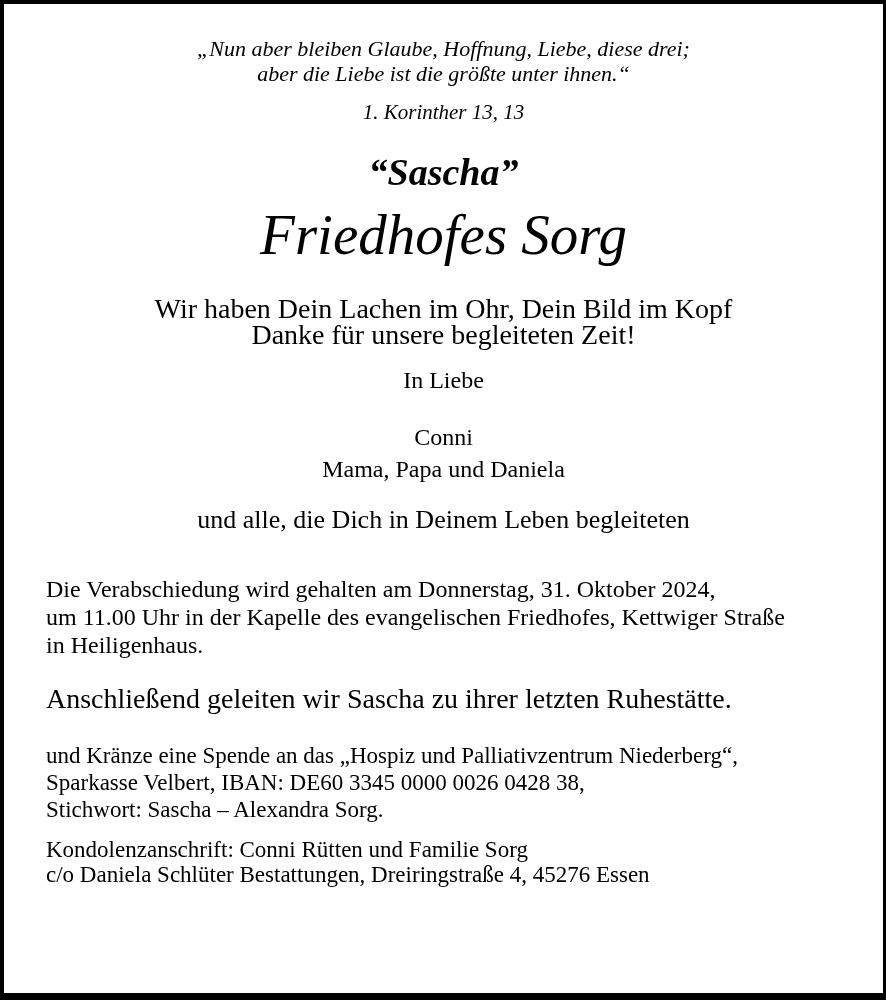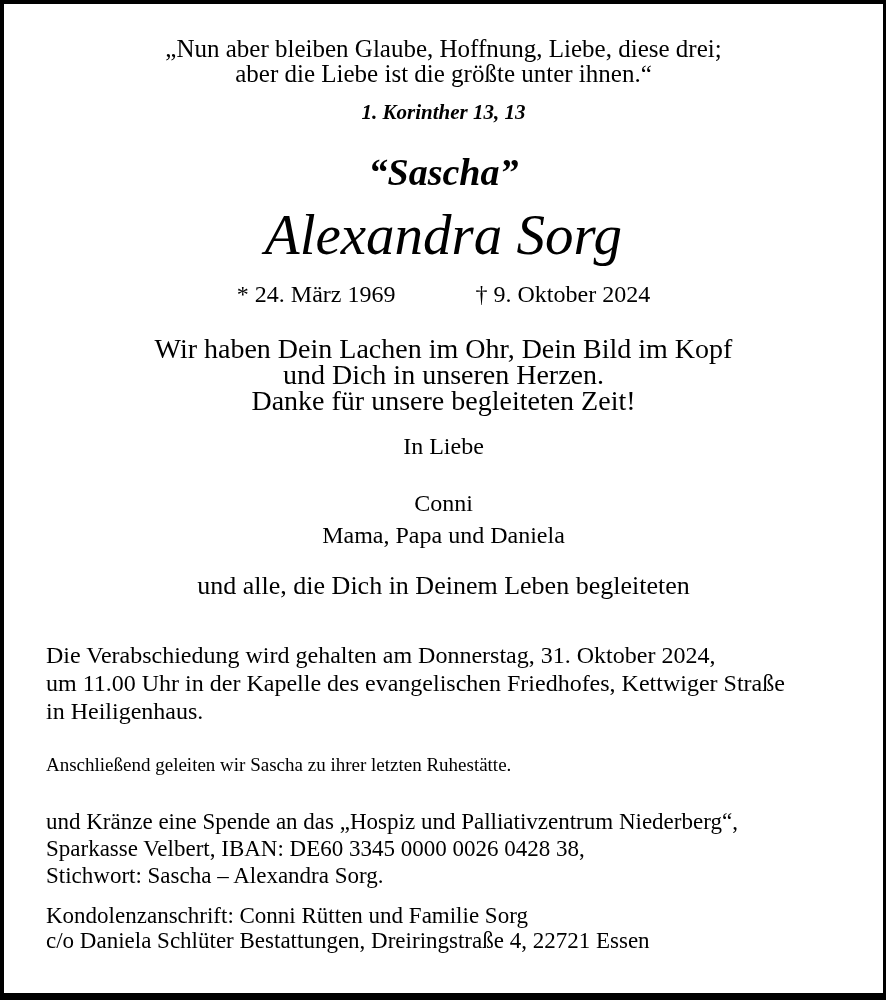"„Nun aber bleiben Glaube, Hoffnung," .quote { font-size: 25px -> 22px; font-style: none -> italic }
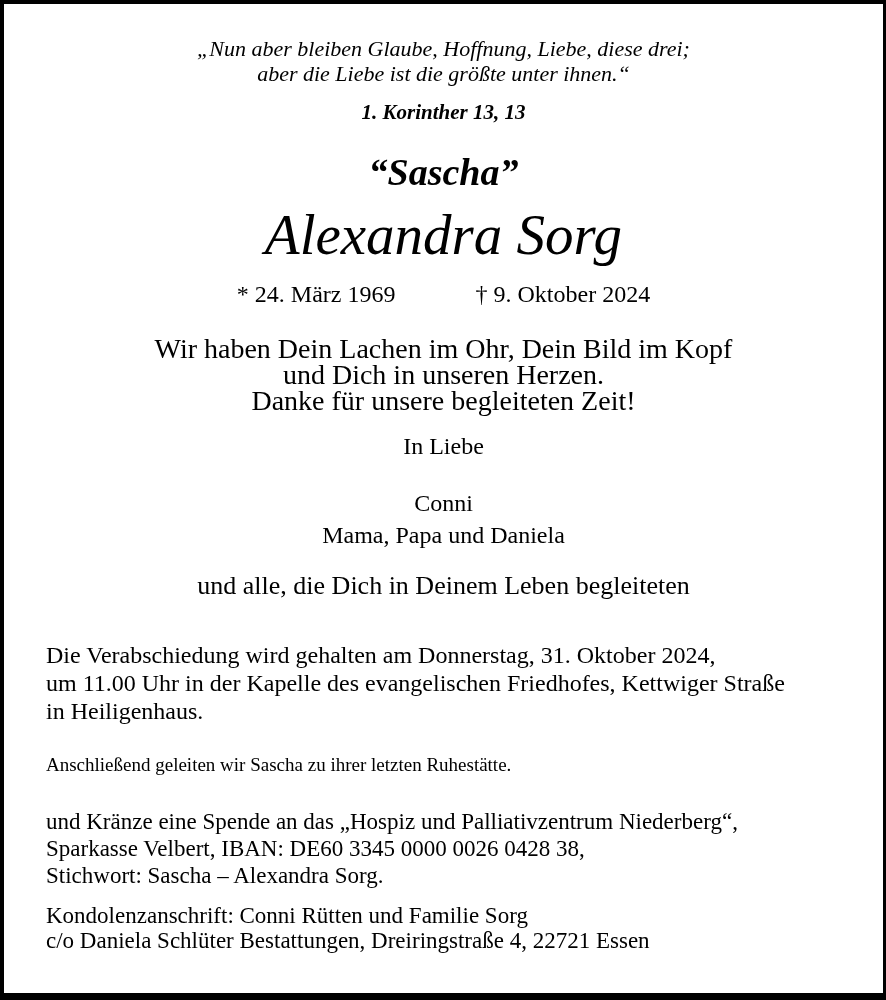"1. Korinther 13, 13" .quote-source { font-weight: bold -> none }
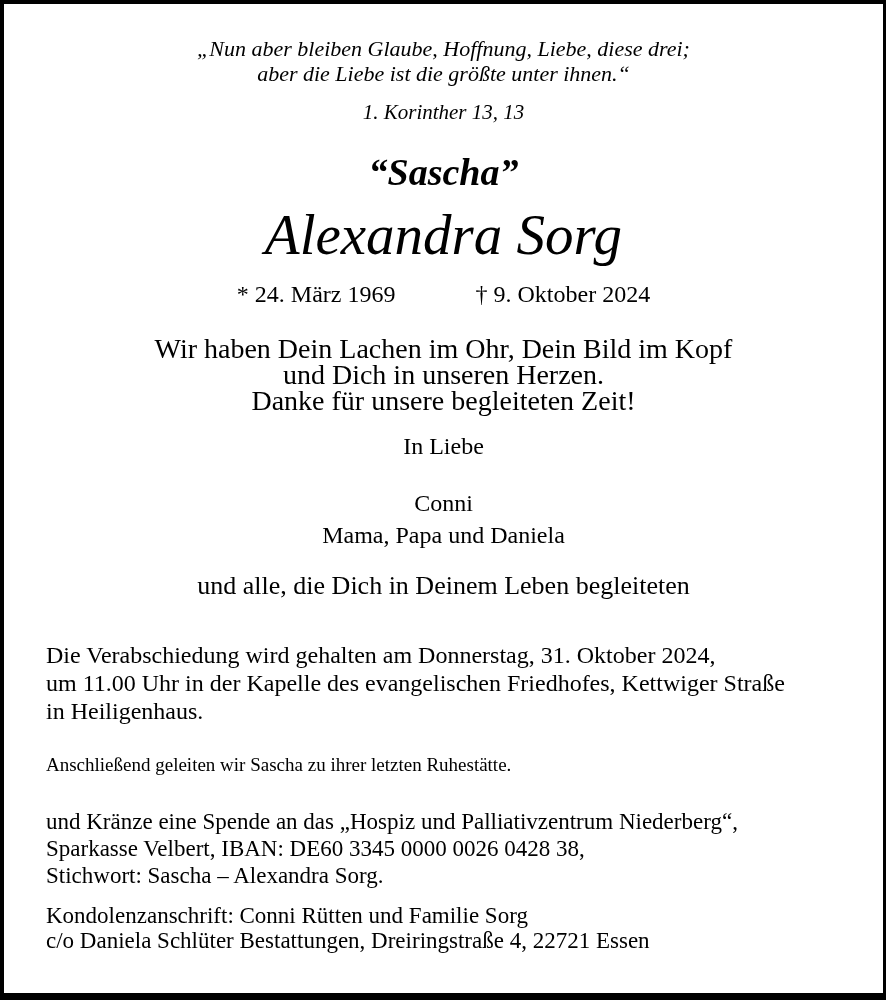"Alexandra Sorg" h1.name { text: Alexandra -> Friedhofes }
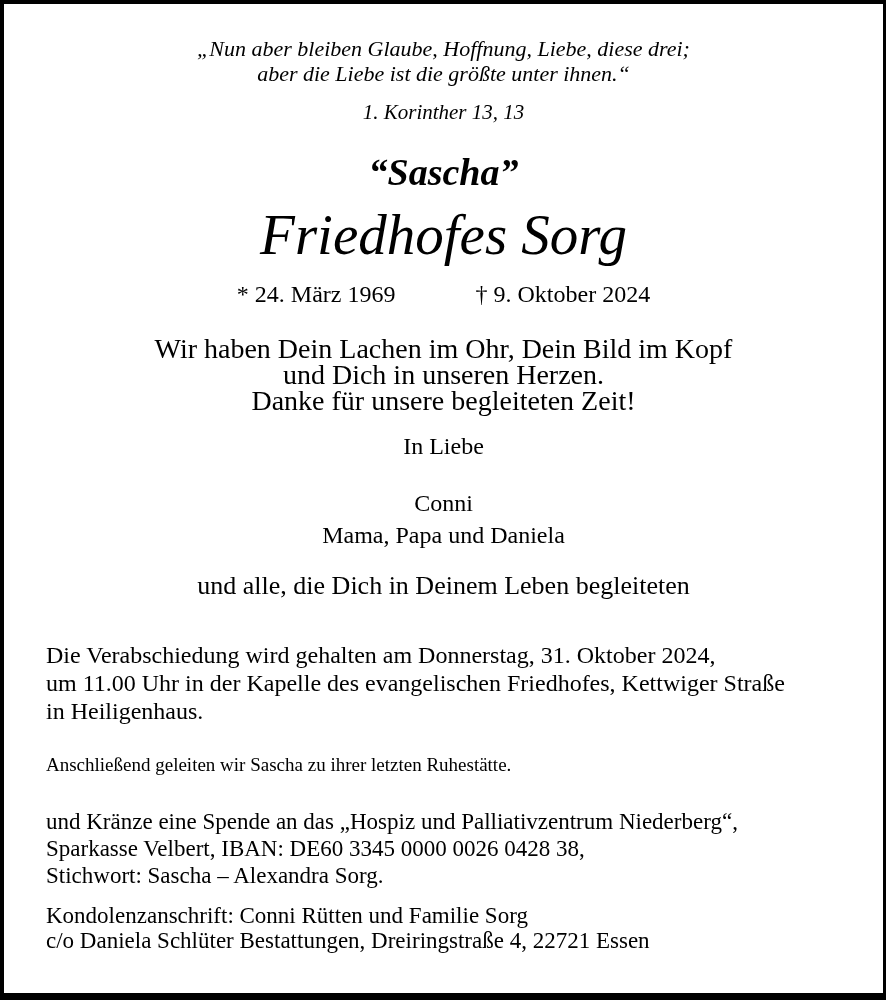"* 24. März 1969 †" div.dates { html: <div> <span>* 24. März 1969</span><span>† 9. Oktober 2024</span> </div> -> none }
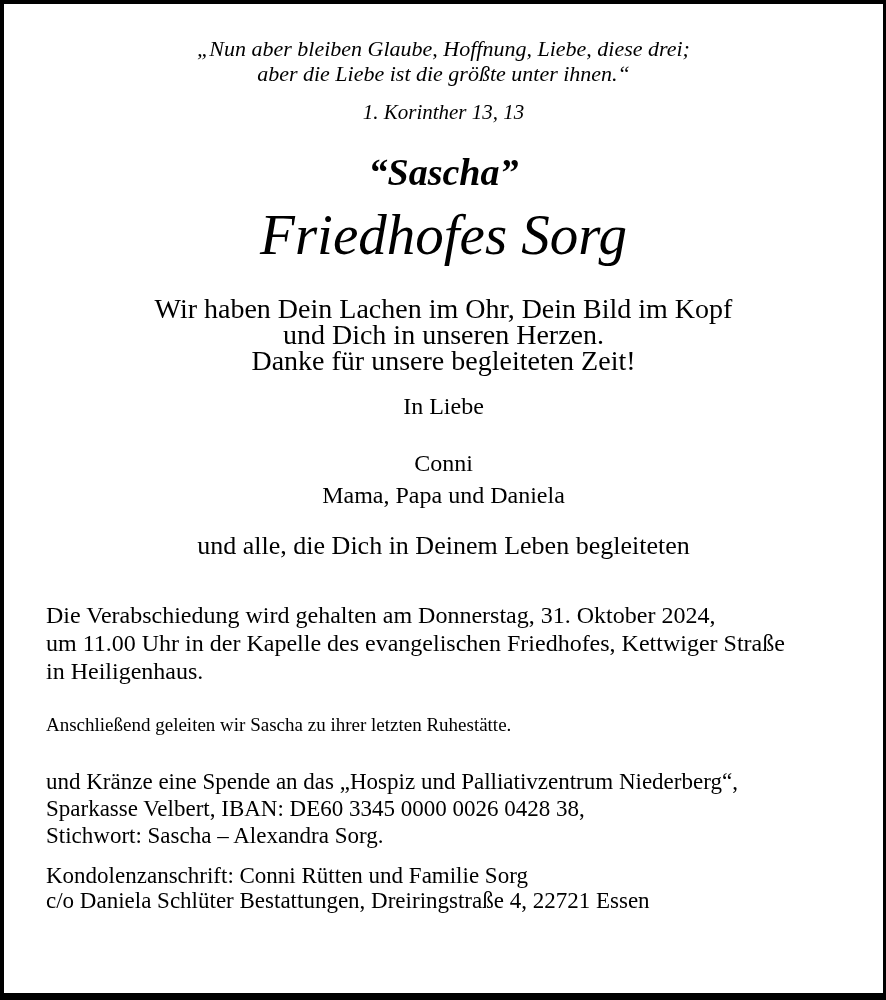"und Dich in unseren Herzen." div.line { html: <div>und Dich in unseren Herzen.</div> -> none }
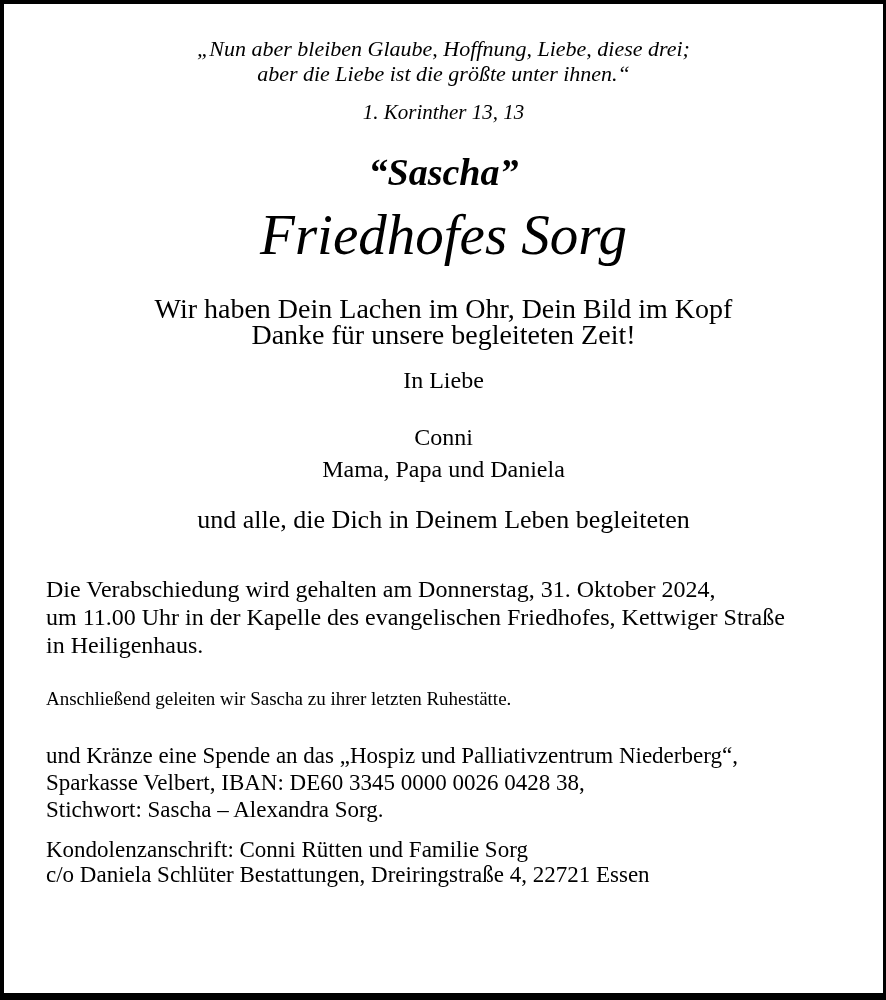"Anschließend geleiten wir Sascha zu" .burial { font-size: 19px -> 28px }
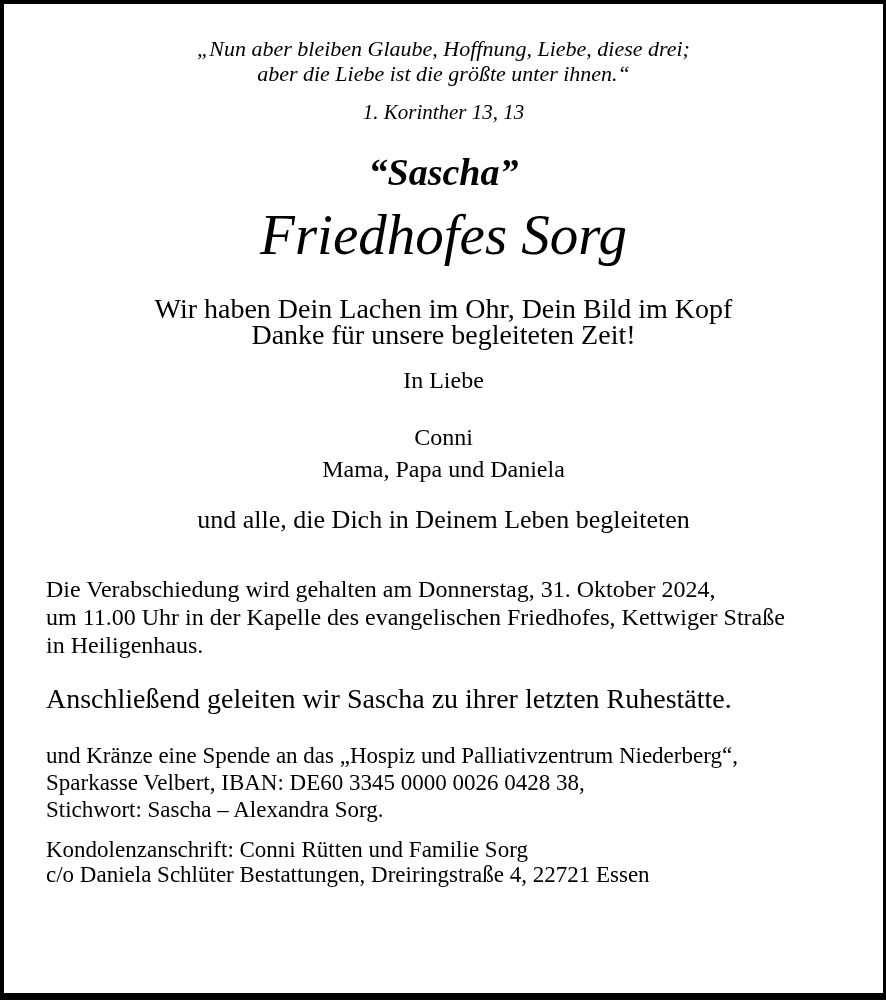"c/o Daniela Schlüter Bestattungen," div.line { text: 22721 -> 45276 }
